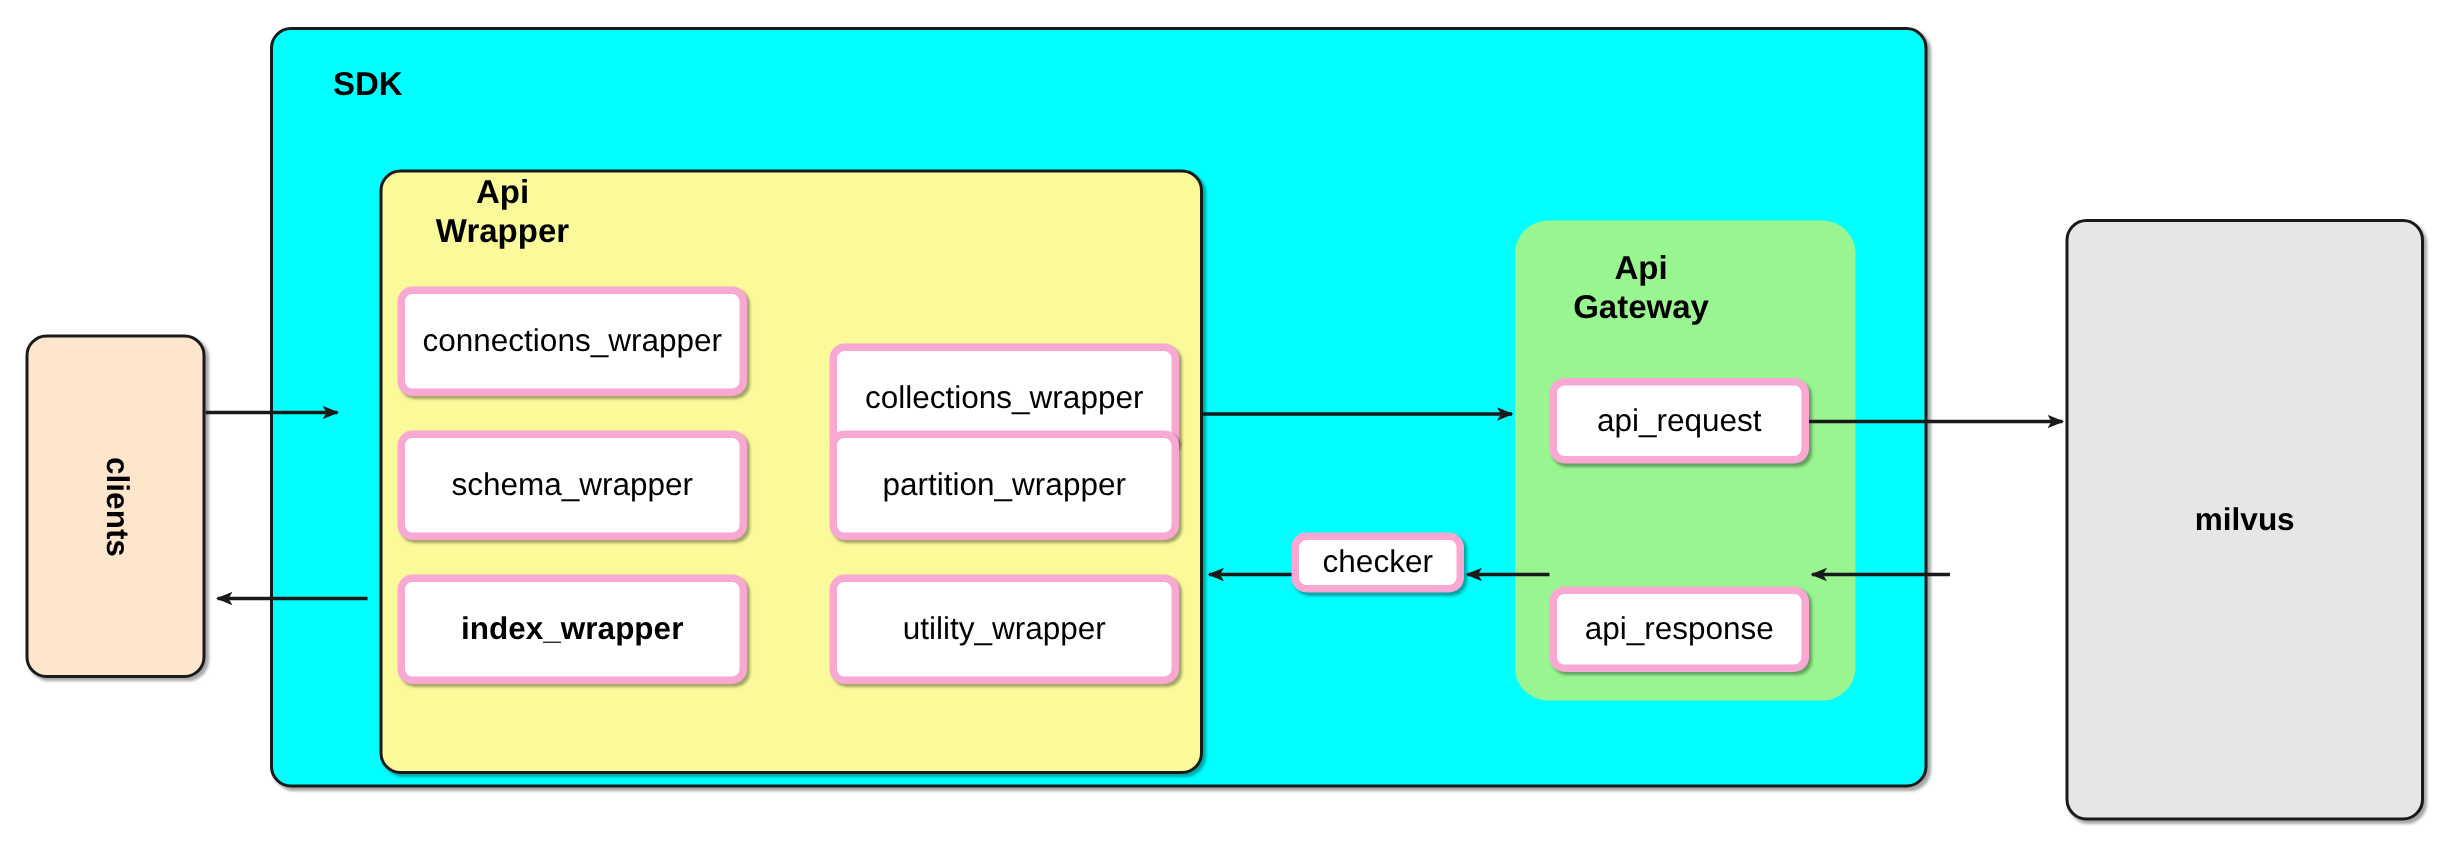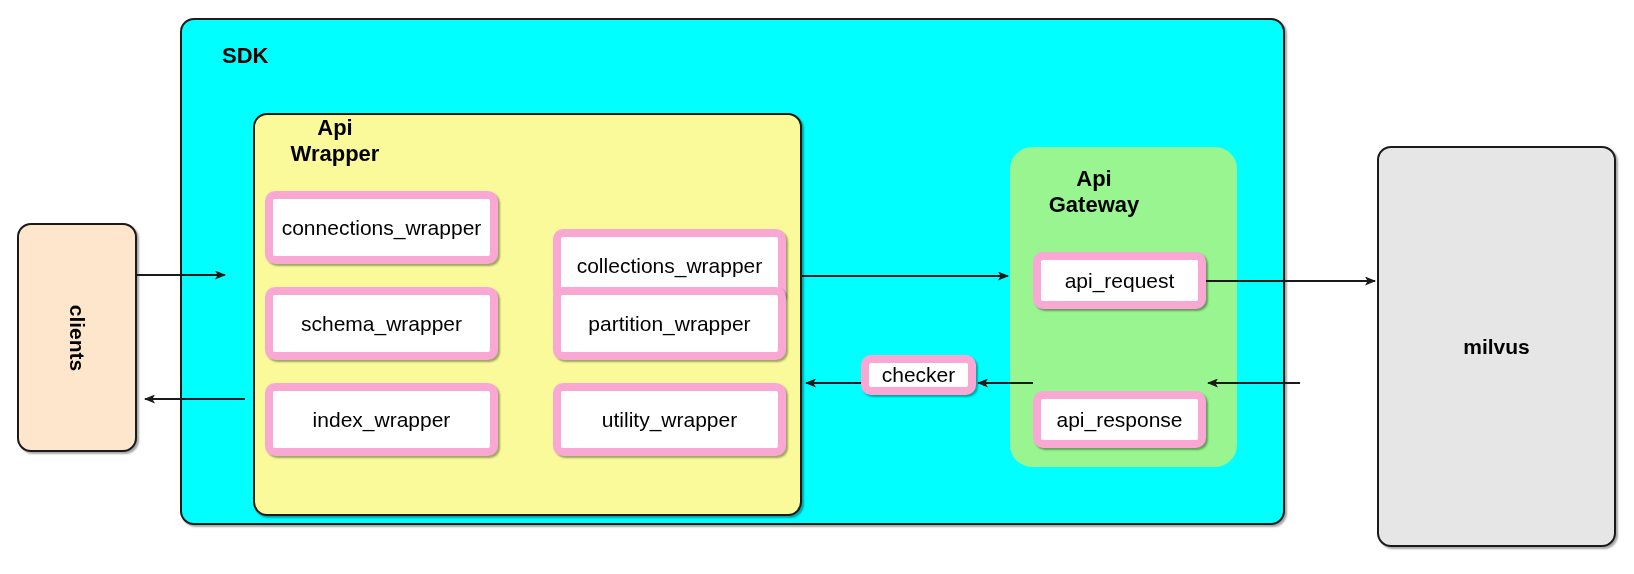"connections_wrapper" .leafbox { border: 8px solid #f9a8d4 -> 5px solid #f9a8d4 }
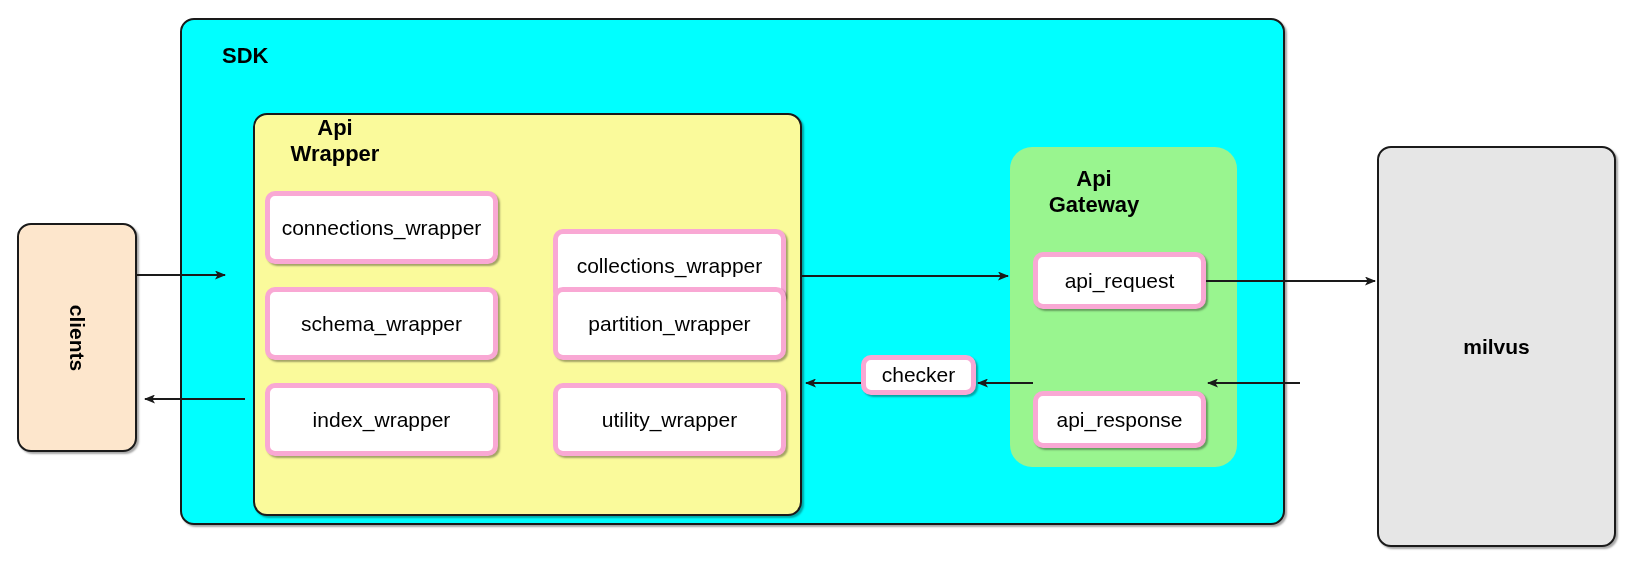"index_wrapper" div.leafbox { font-weight: none -> bold }
